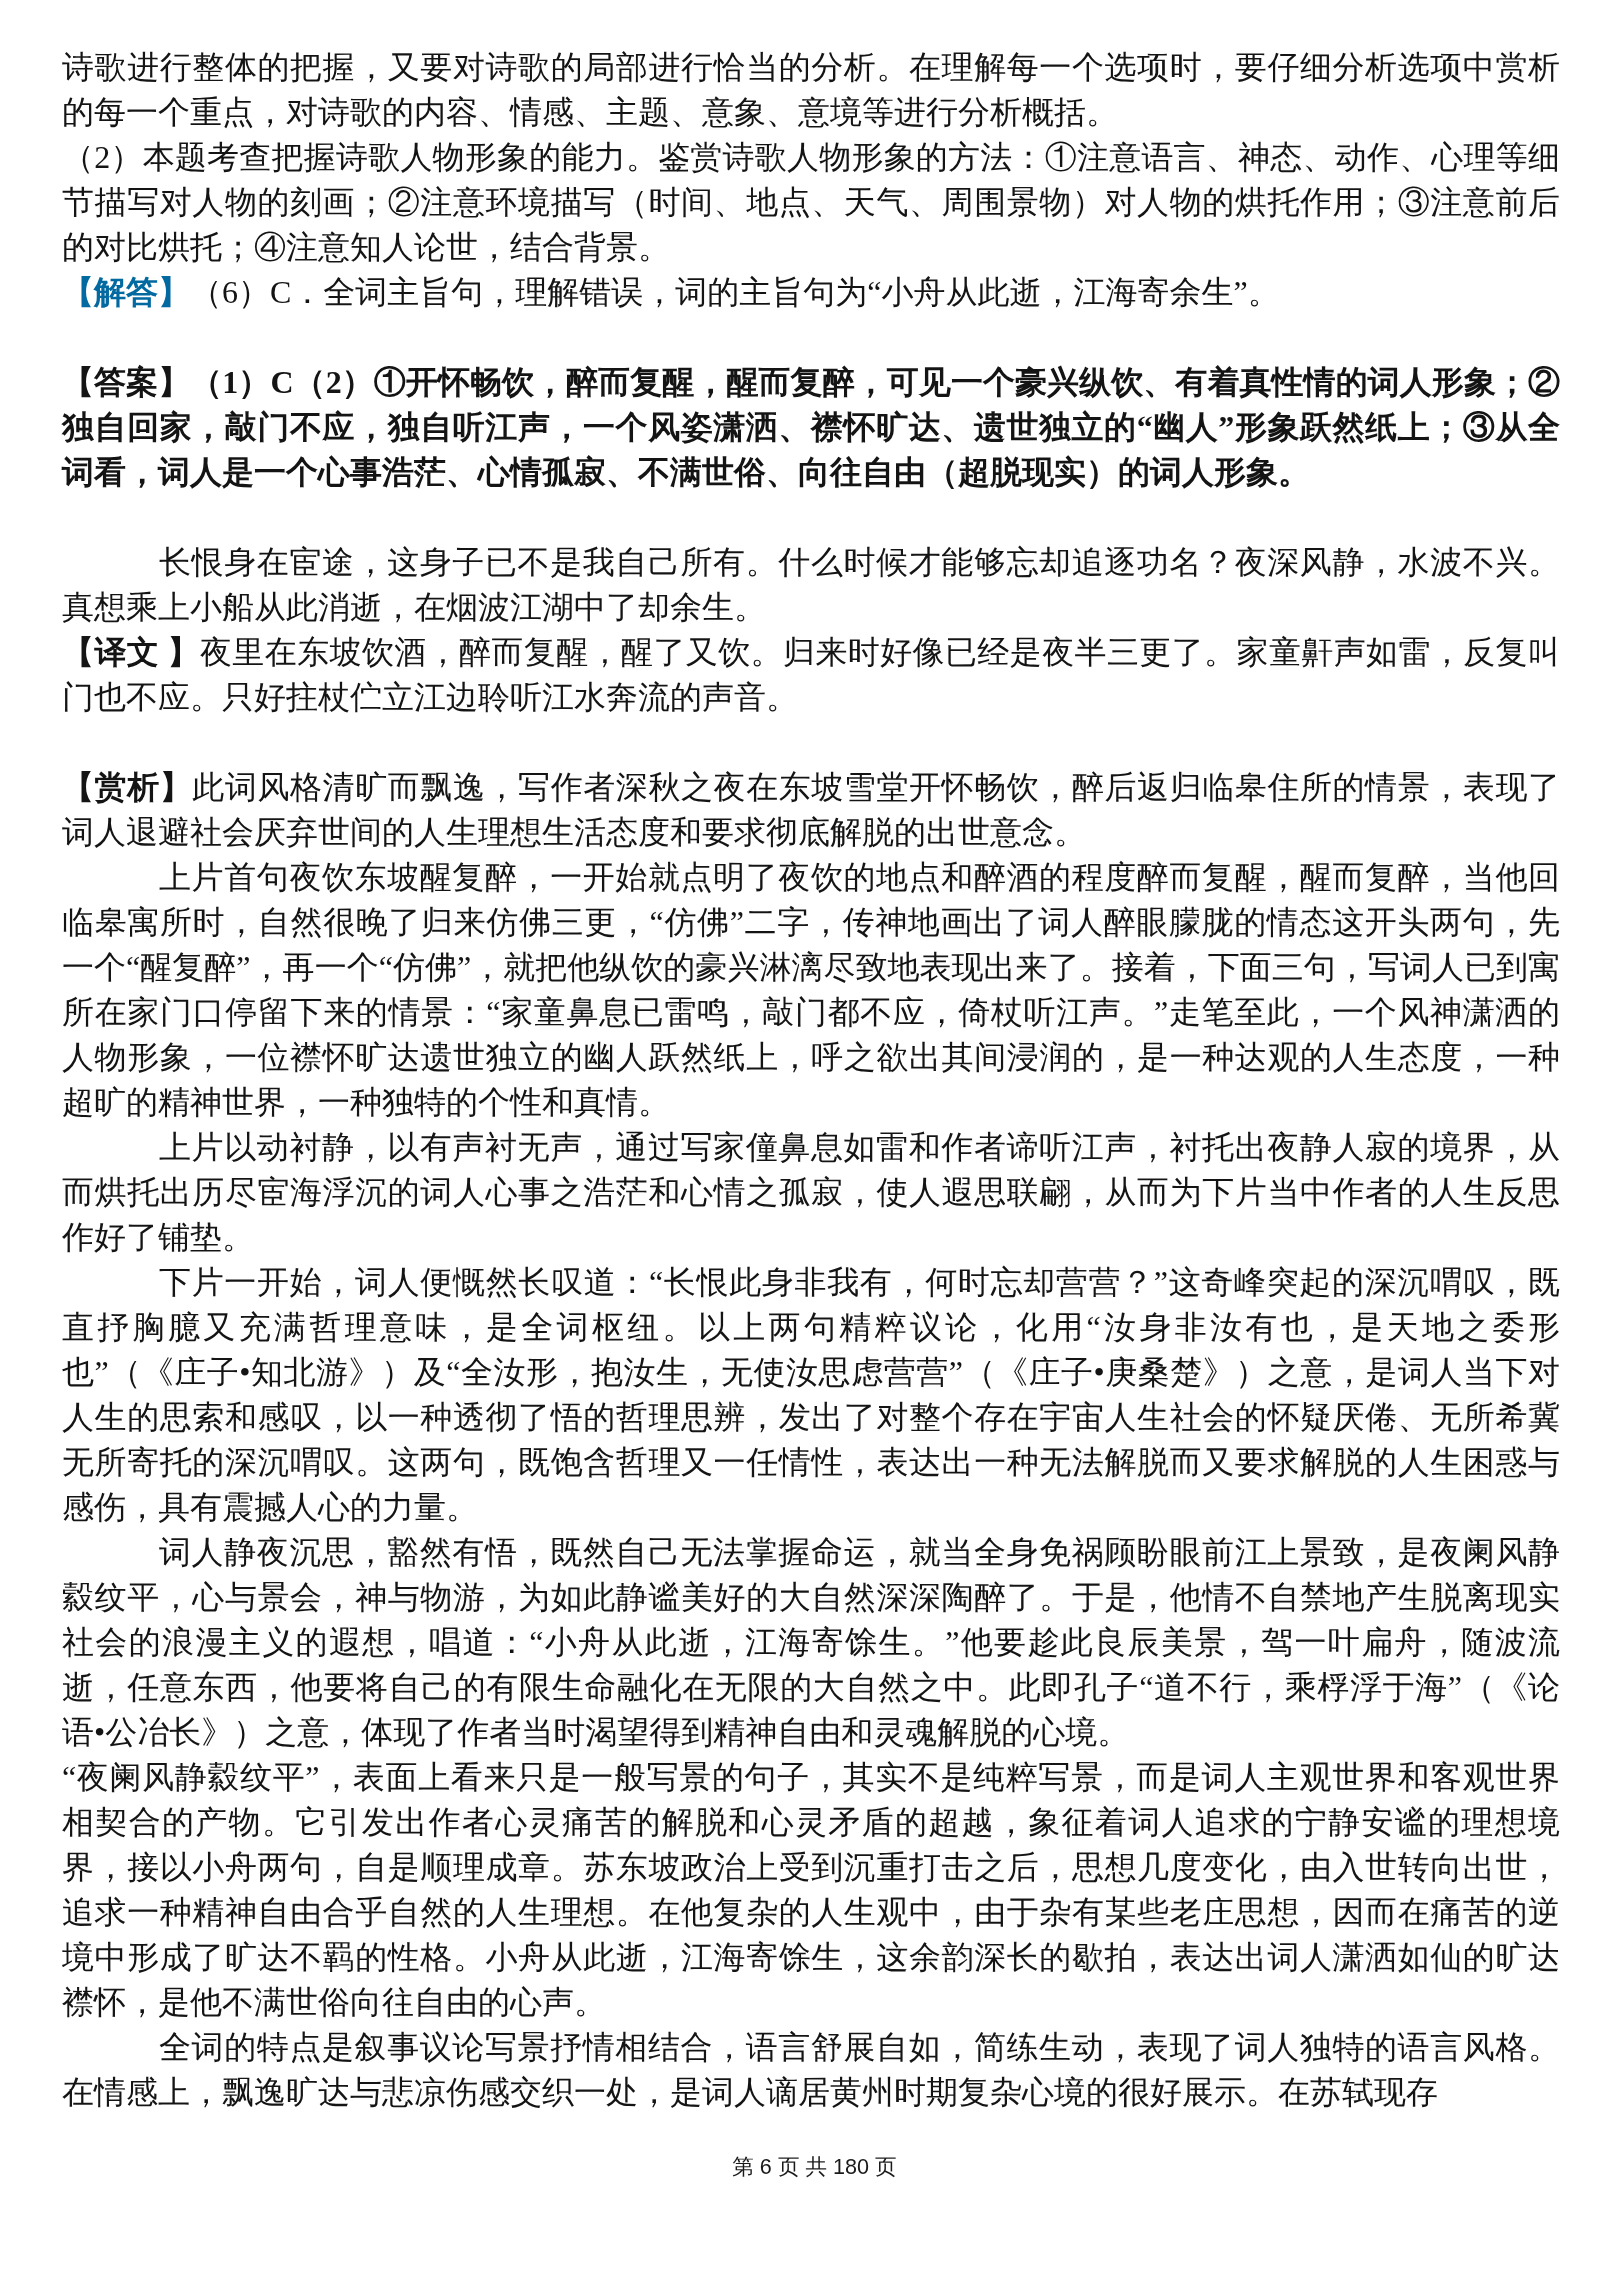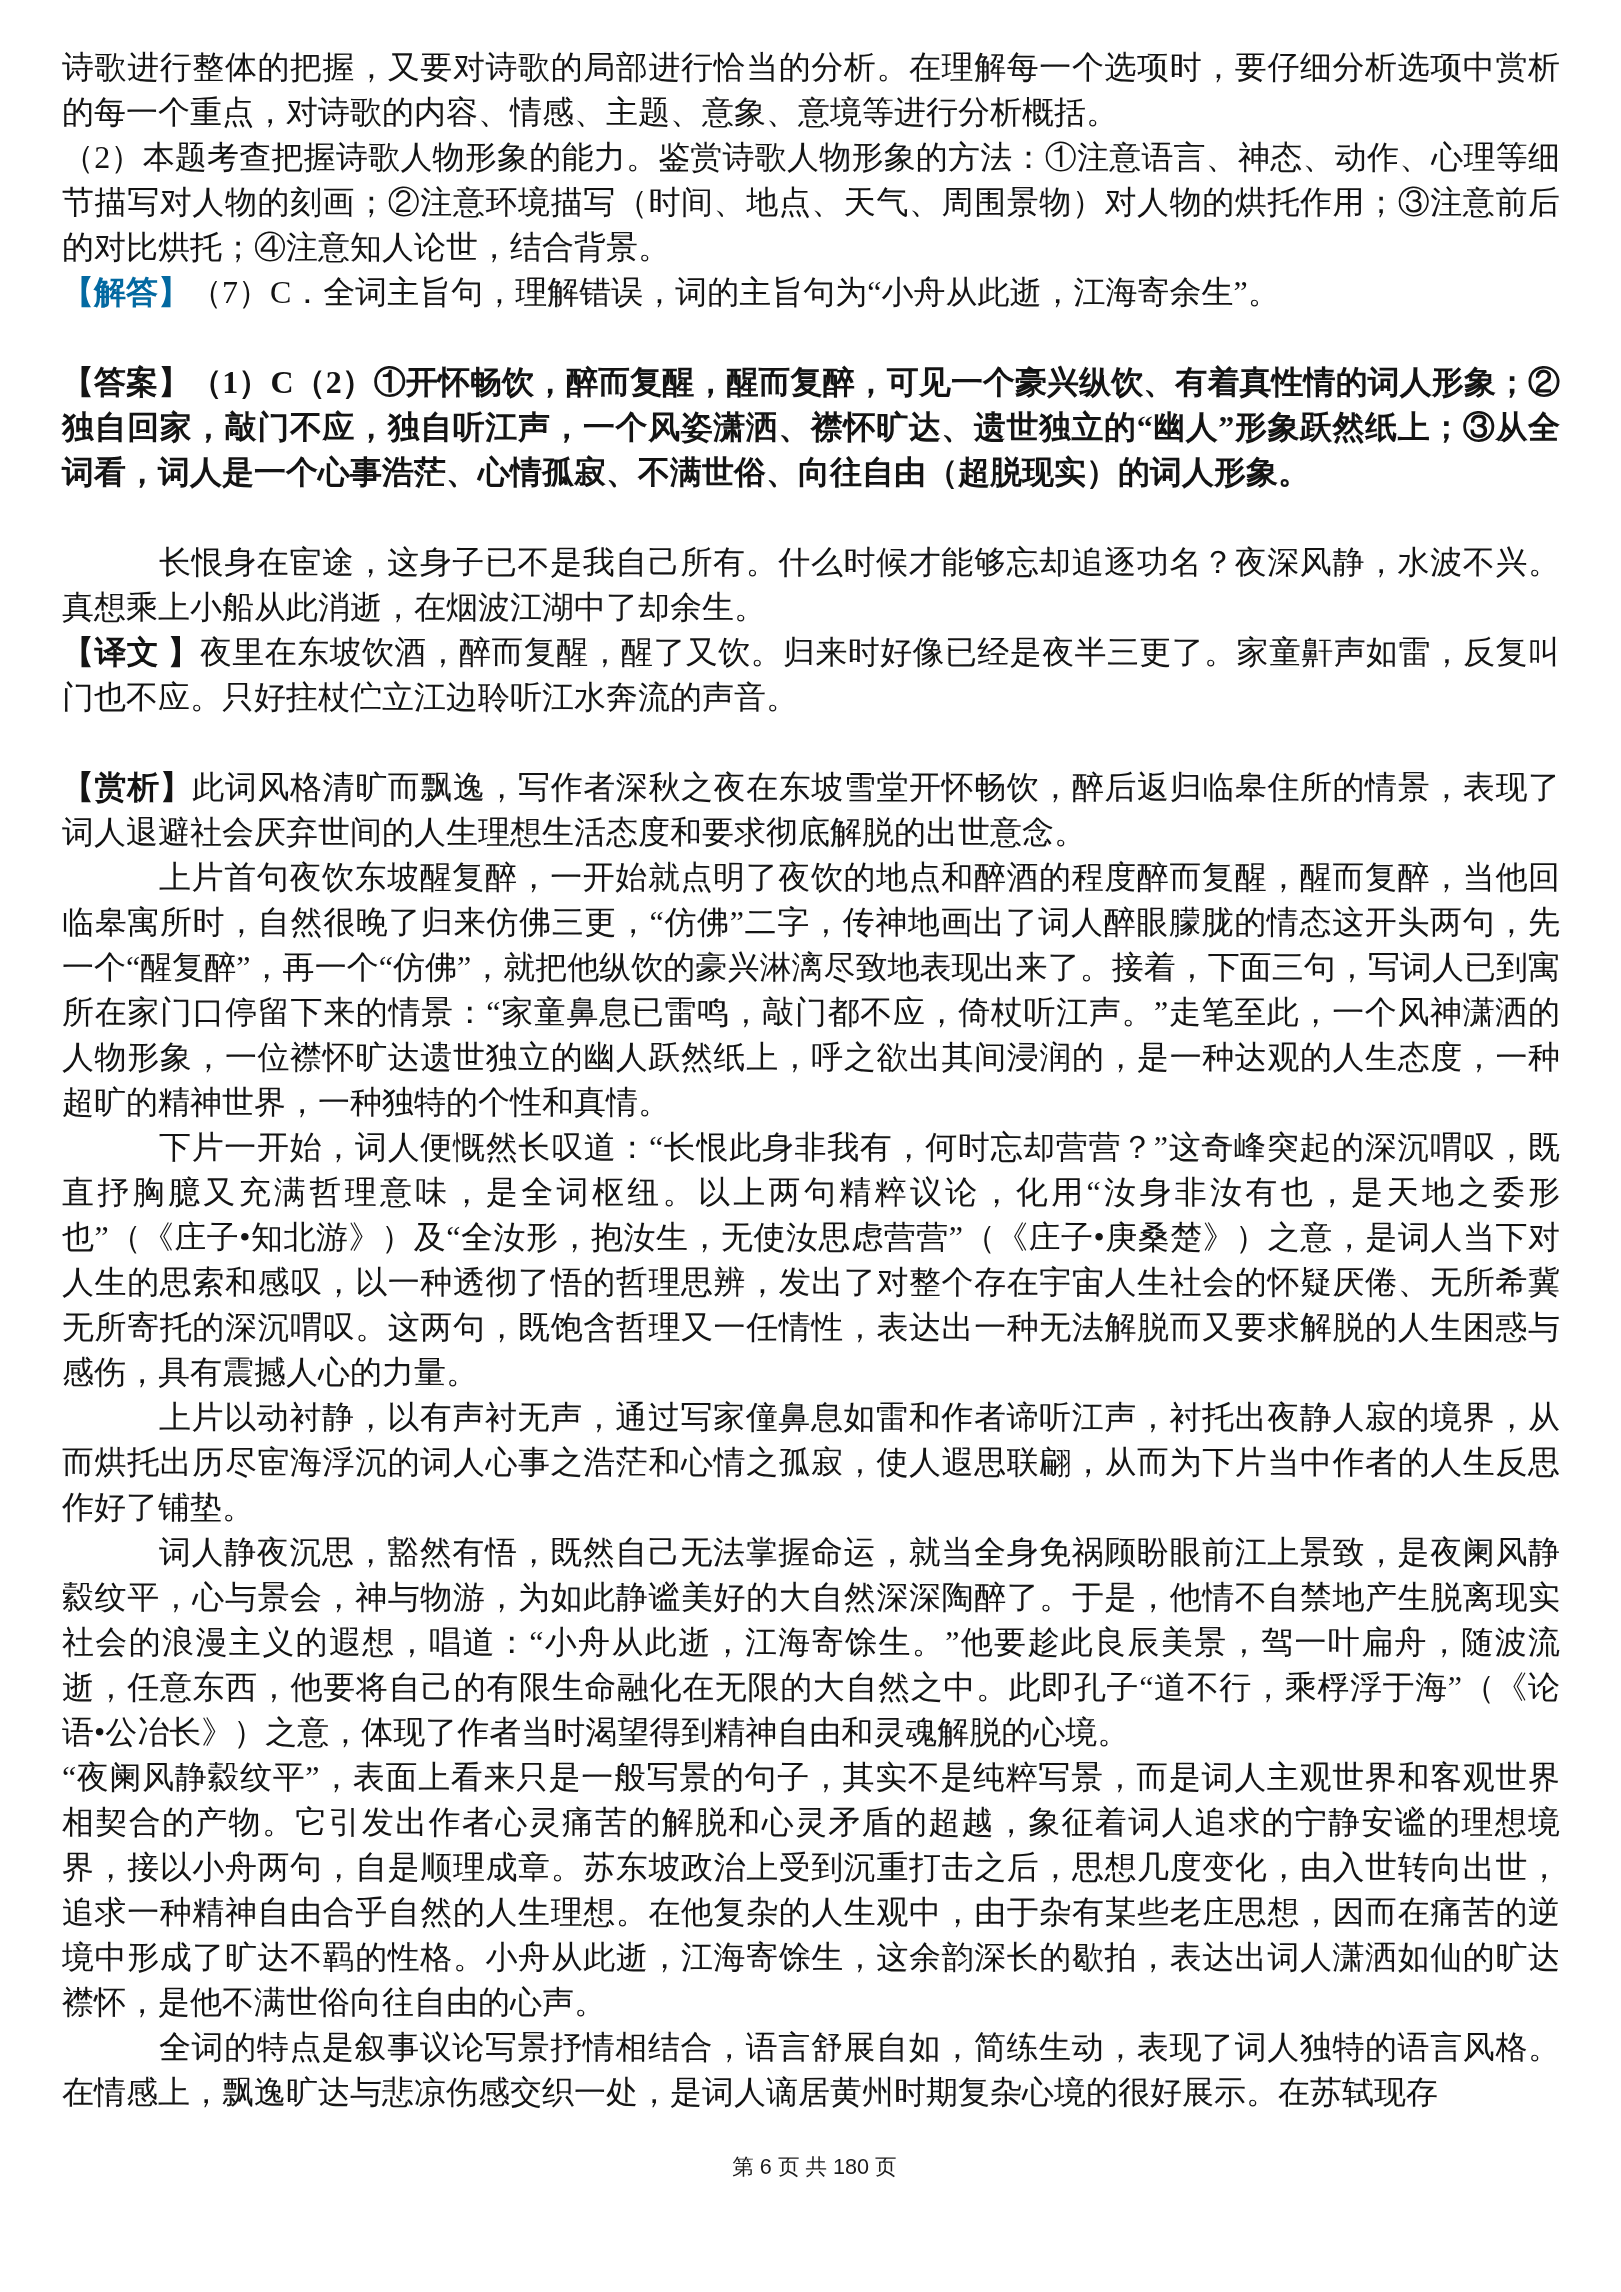"（7）C．全词主旨句，理解错误，词的主旨句为“小舟从此逝，江海寄余生”。" span { text: 7 -> 6 }
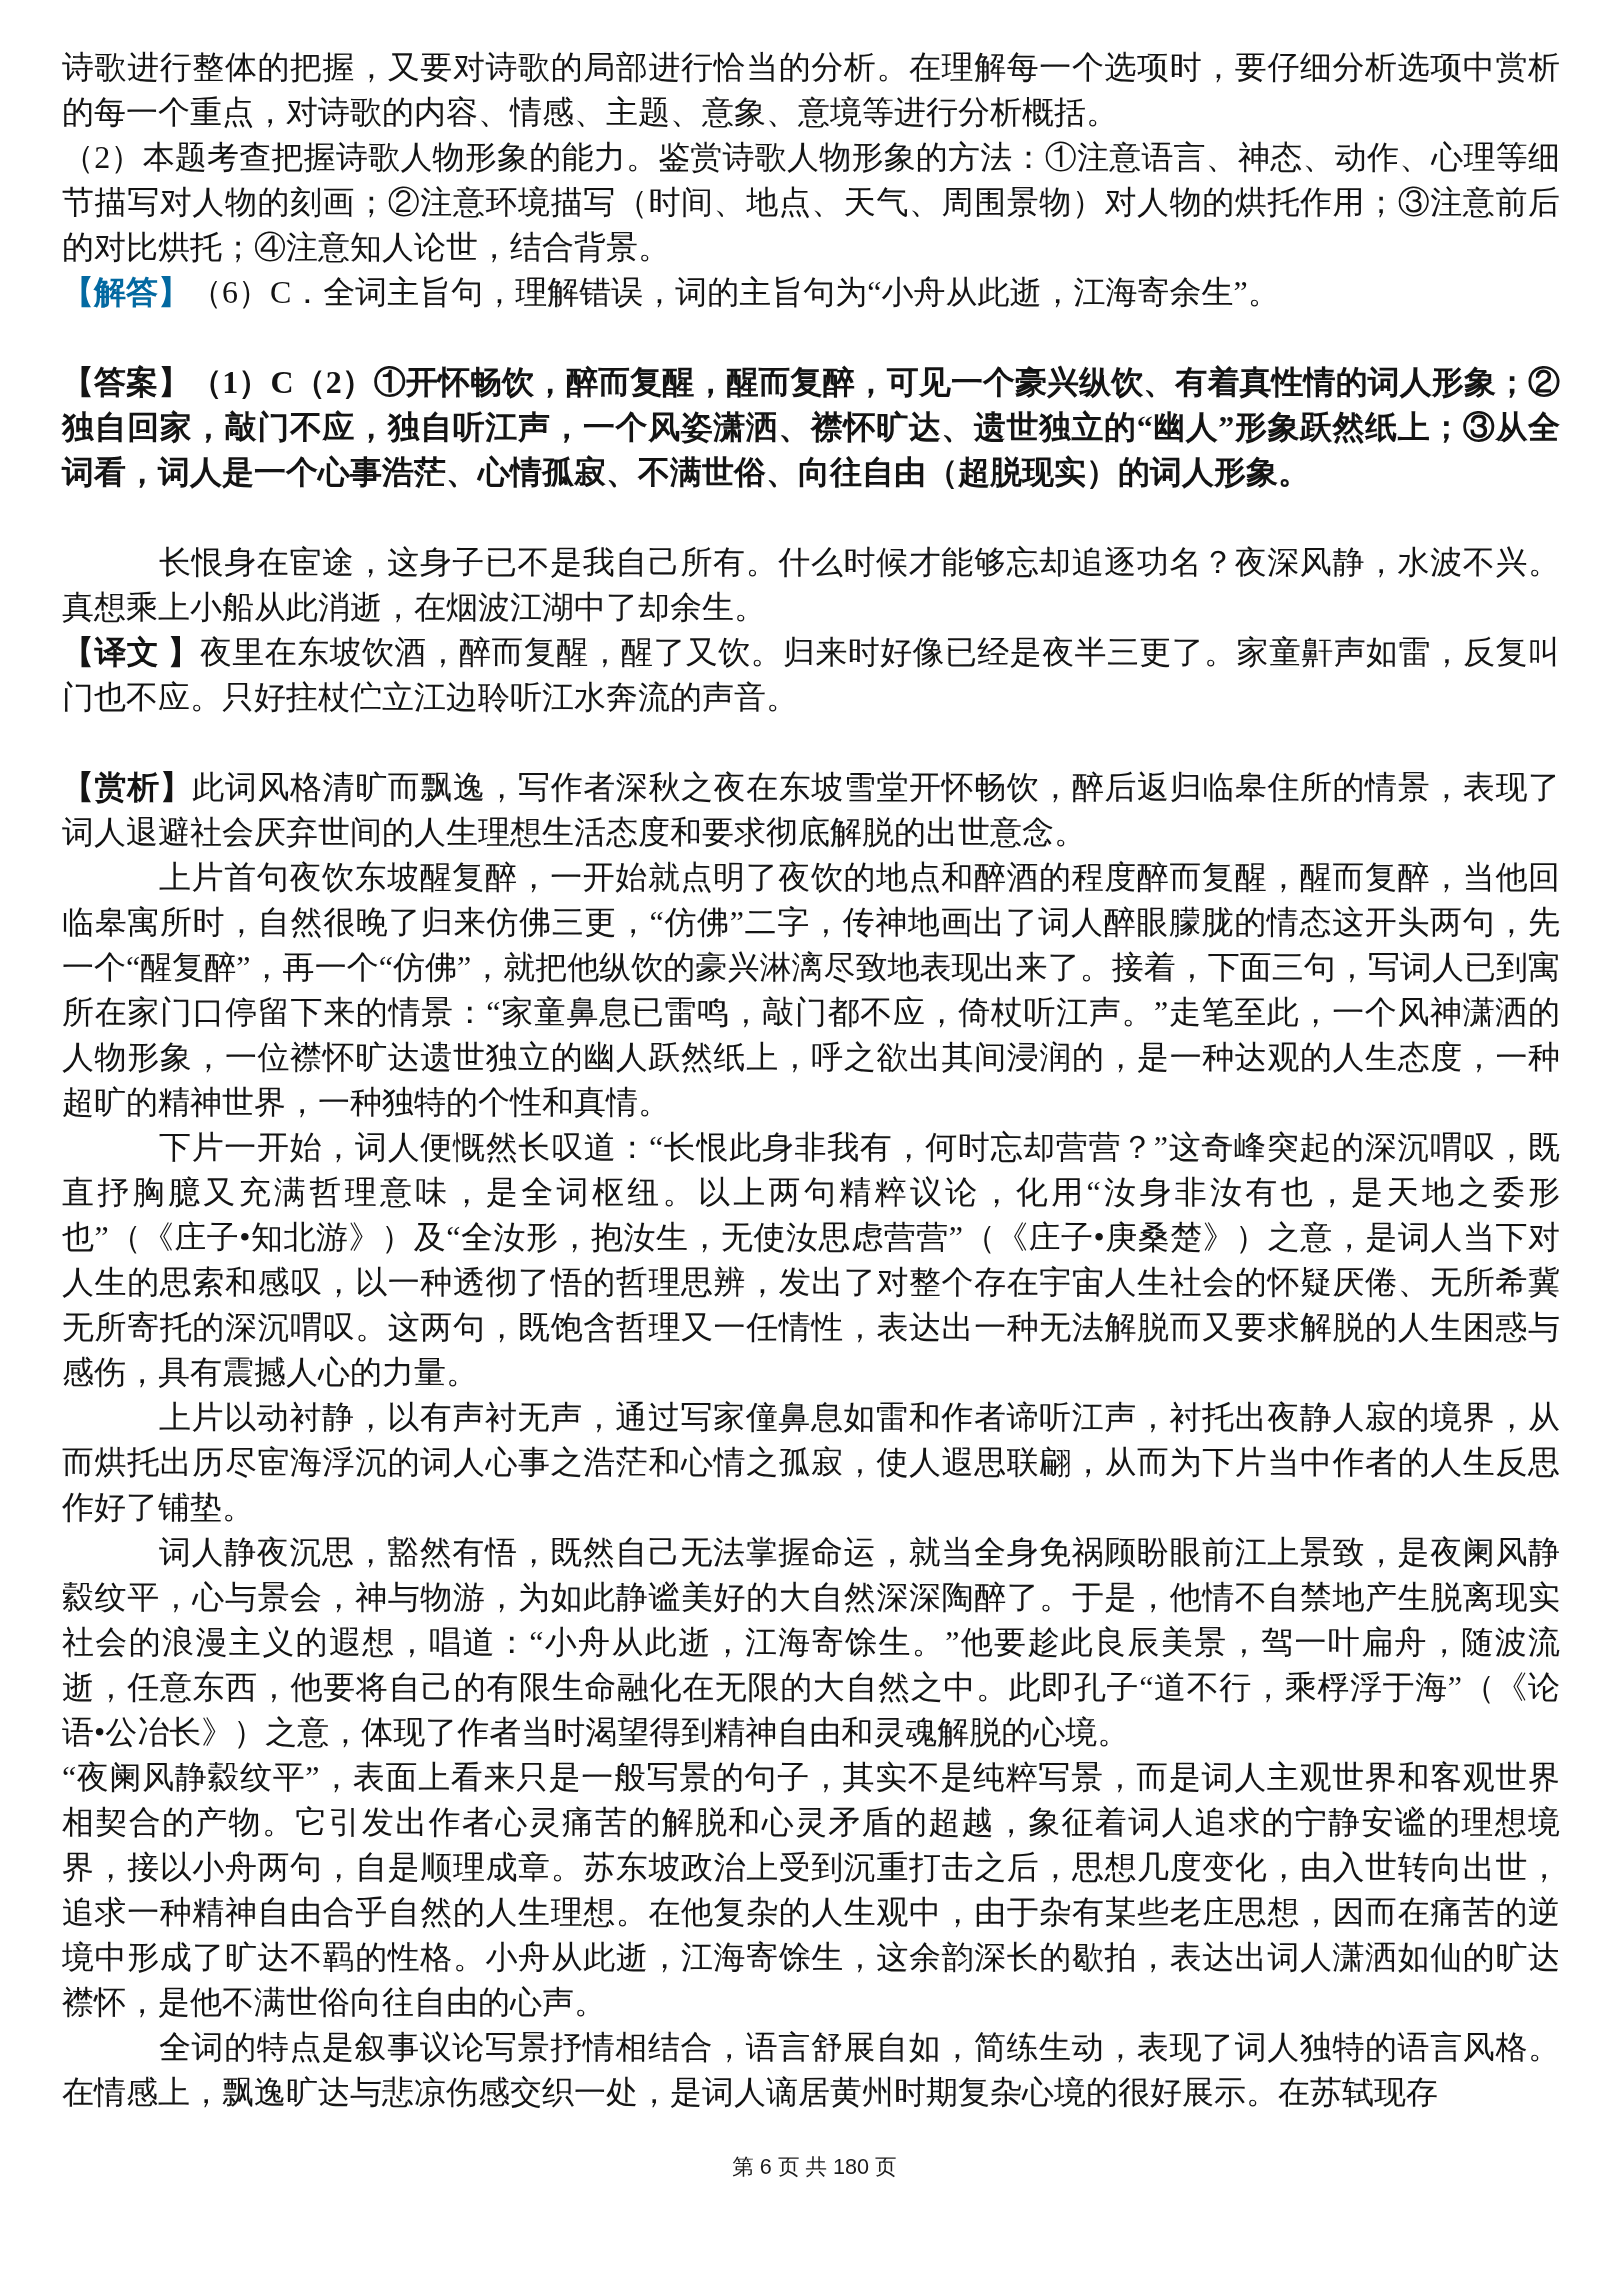"下片一开始，词人便慨然长叹道：“长恨此身非我有，何时忘却营营？”这奇峰突起的深沉" p.para { order: before "上片以动衬静，以有声衬无声，通过写家僮鼻息如雷和作者谛听江声，衬托出夜静人寂的境" -> after "上片以动衬静，以有声衬无声，通过写家僮鼻息如雷和作者谛听江声，衬托出夜静人寂的境" }
